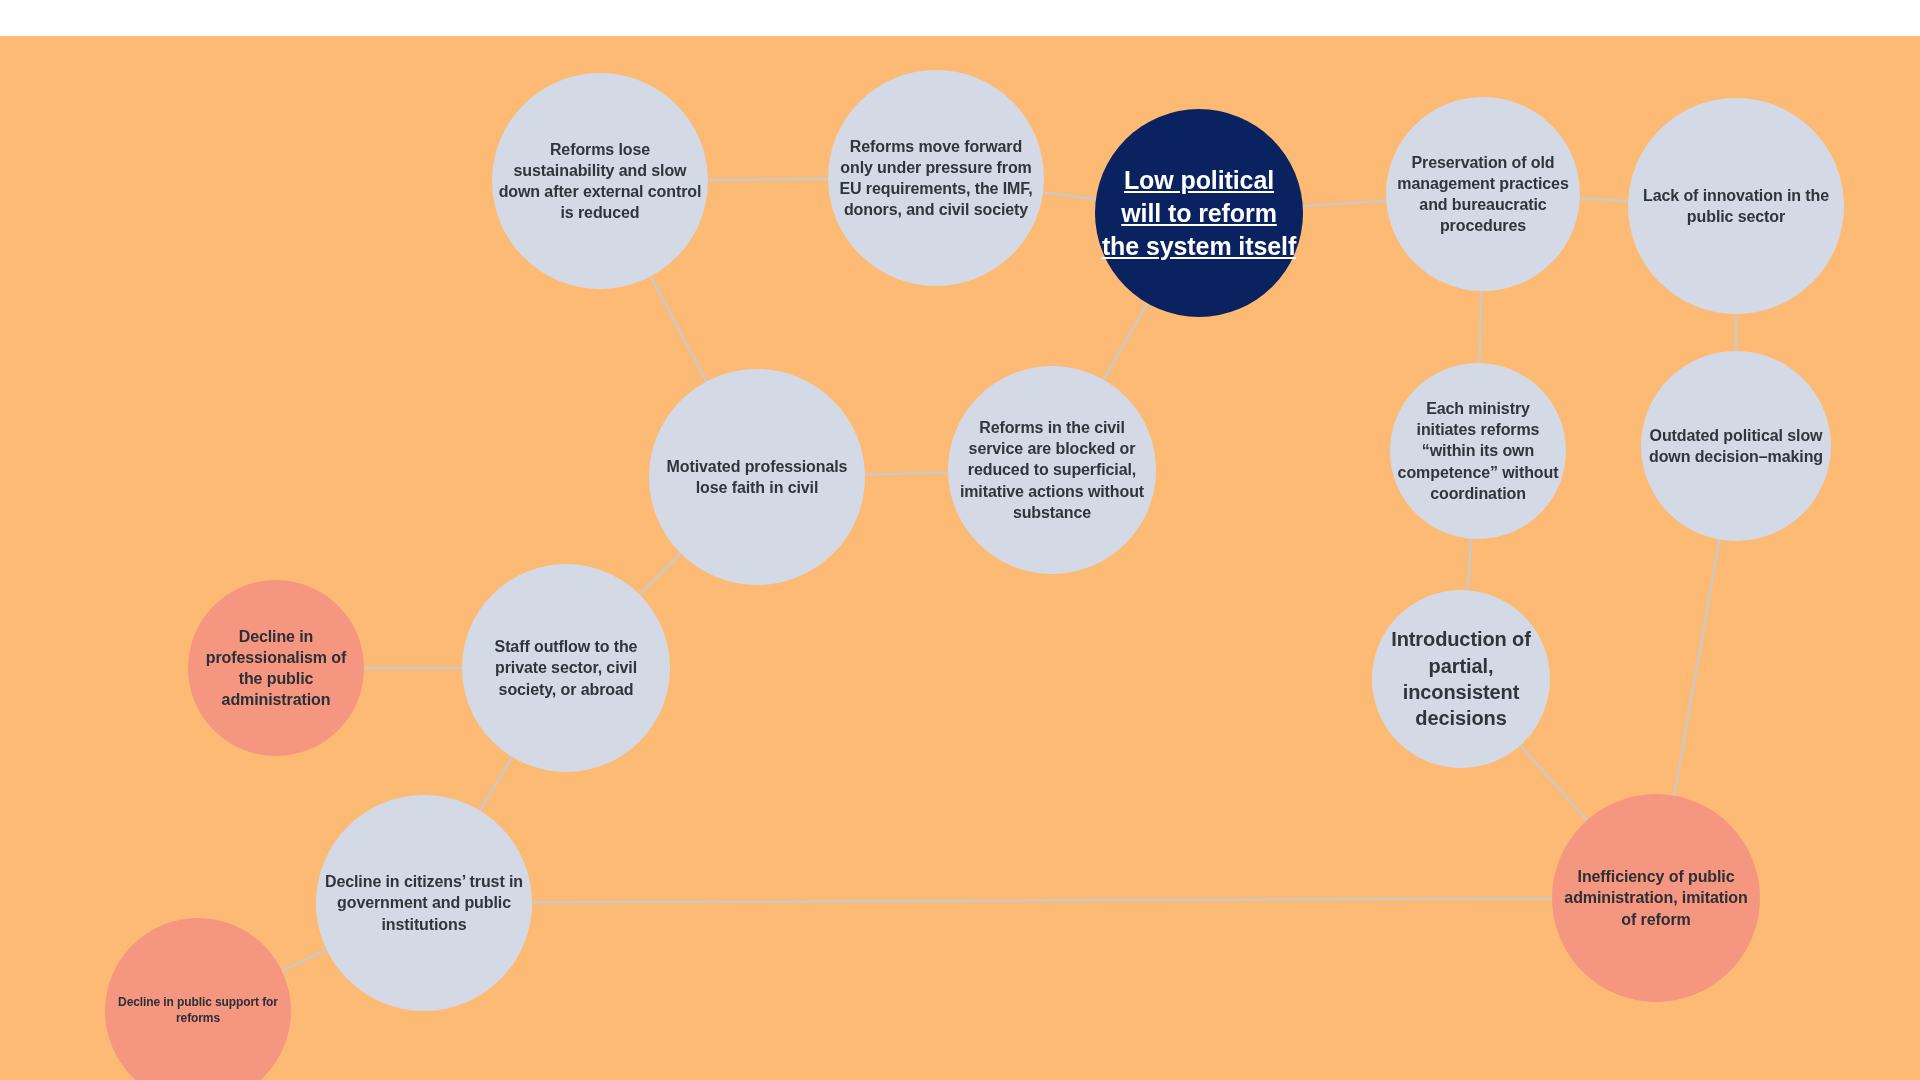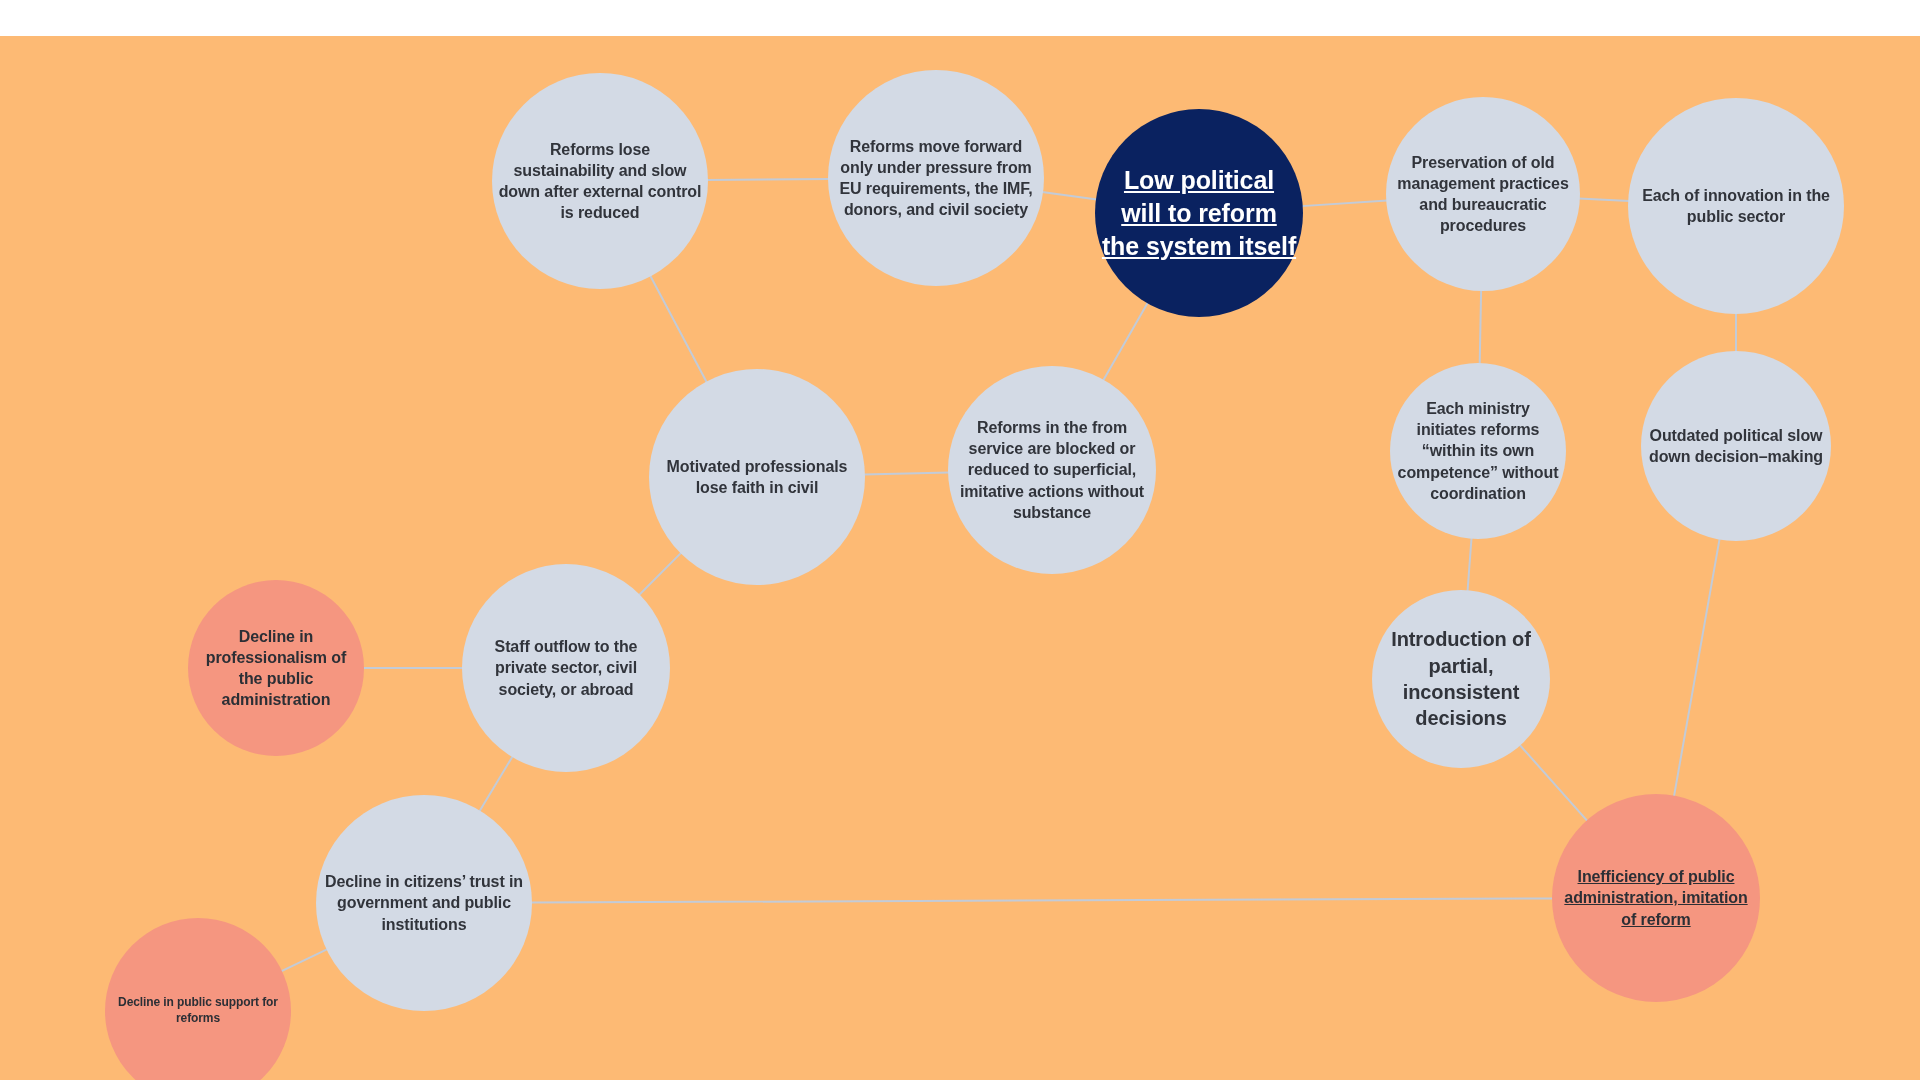"Each of innovation in the" span.node-label { text: Each -> Lack }
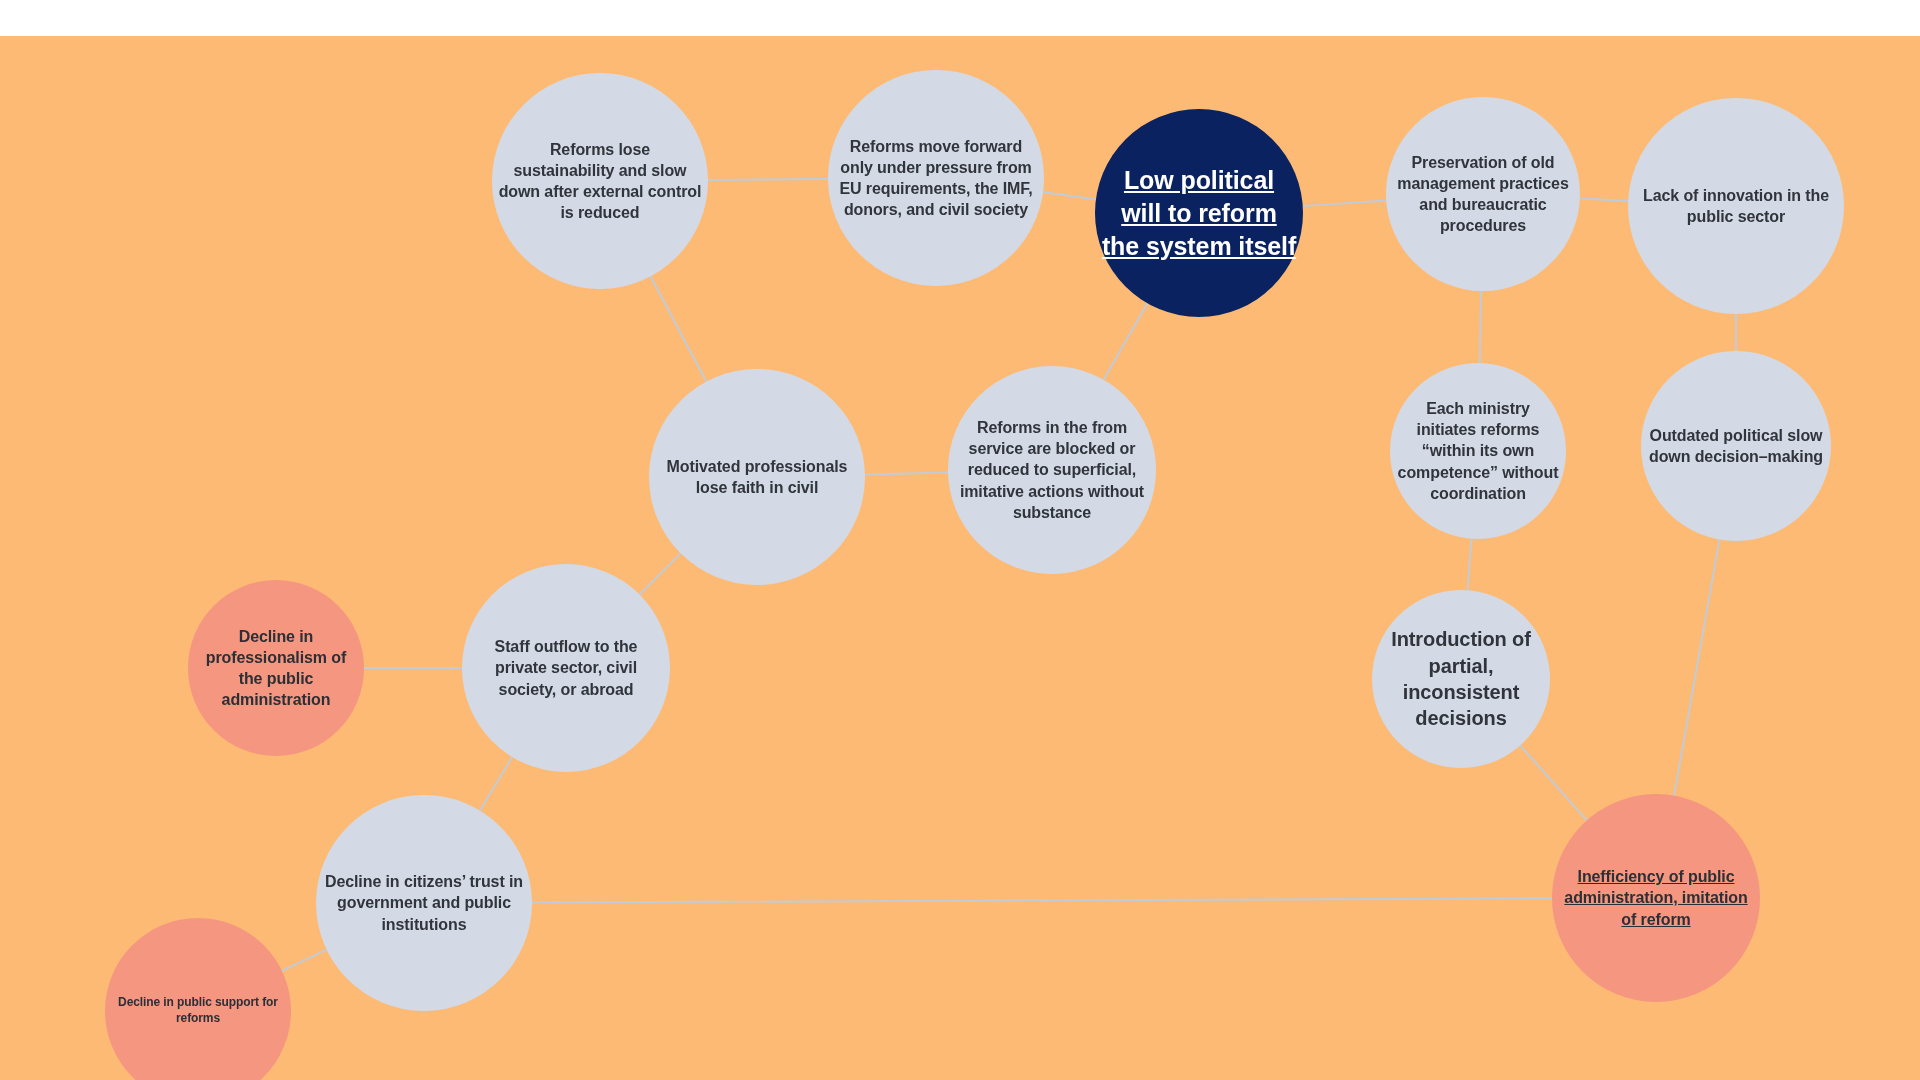"Reforms in the from service" span.node-label { text: from -> civil }
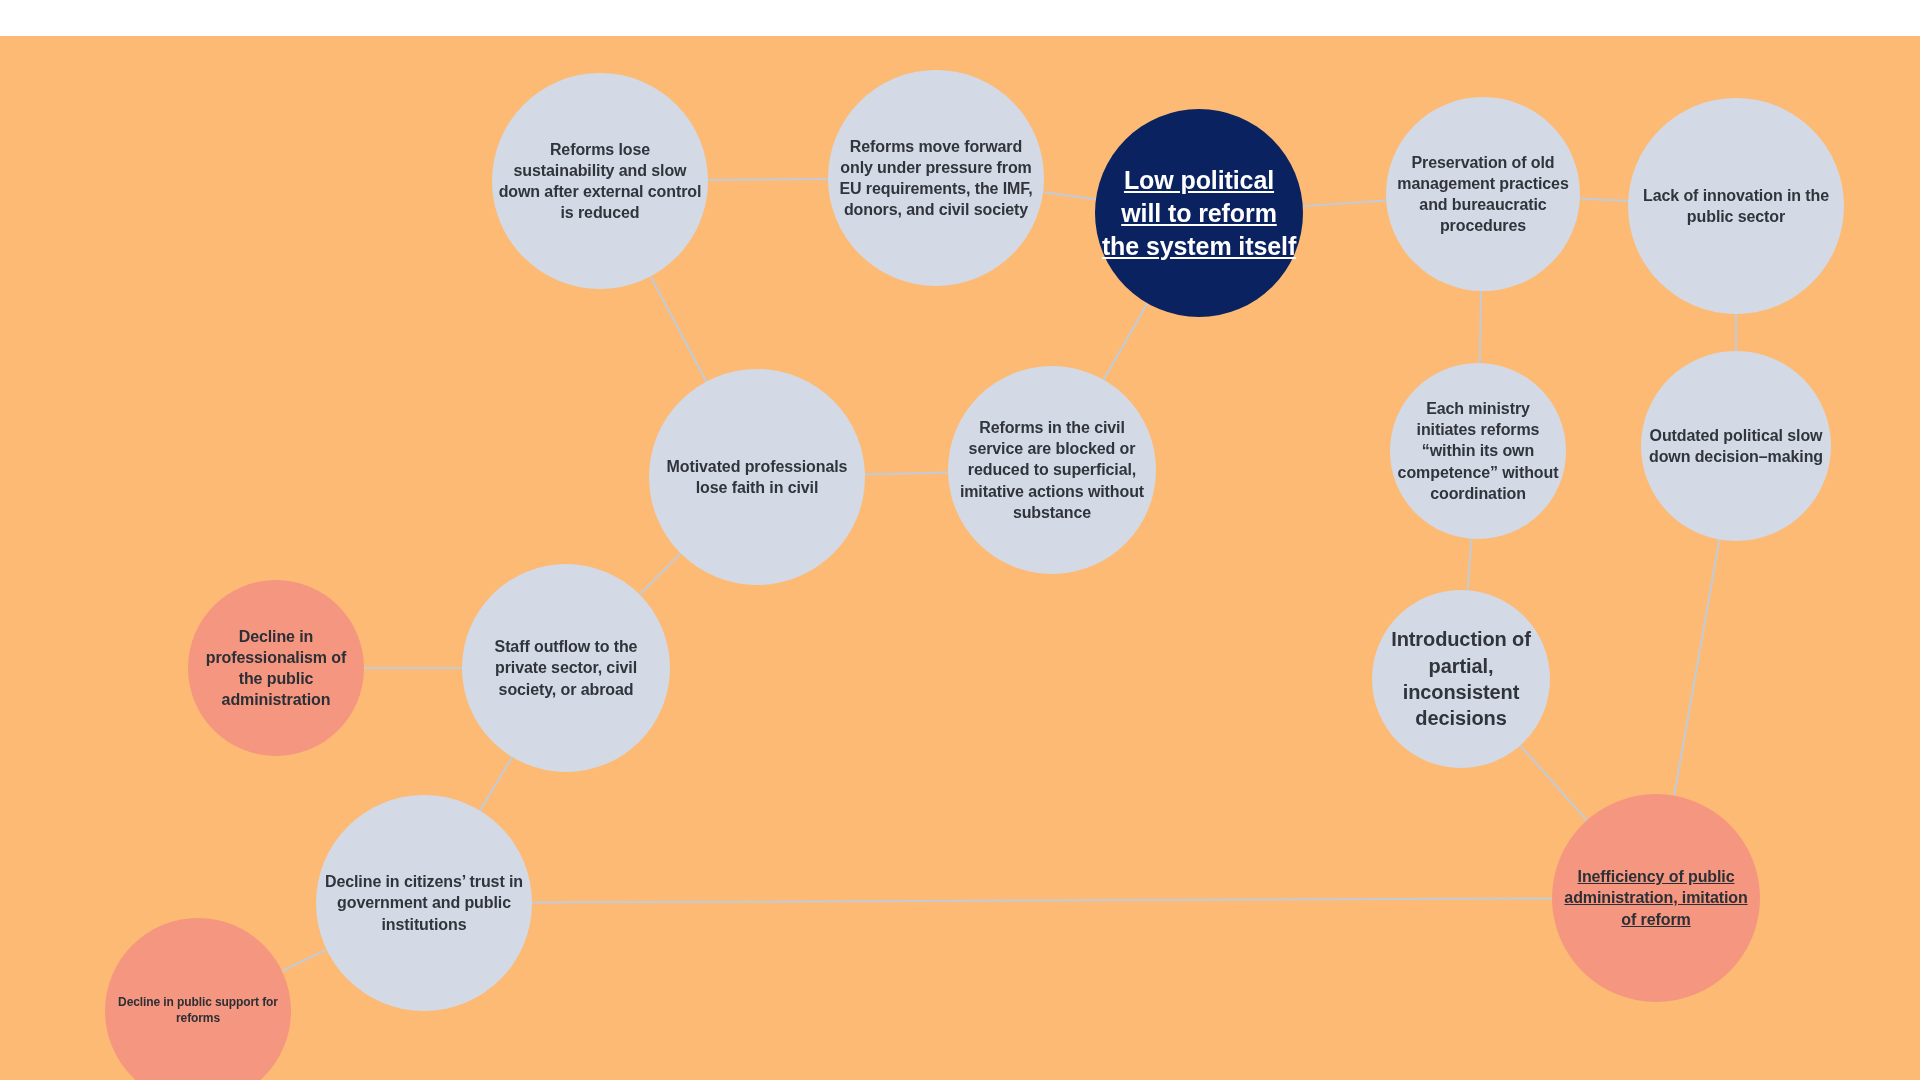"Inefficiency of public administration," span.node-label { text-decoration: underline -> none }
